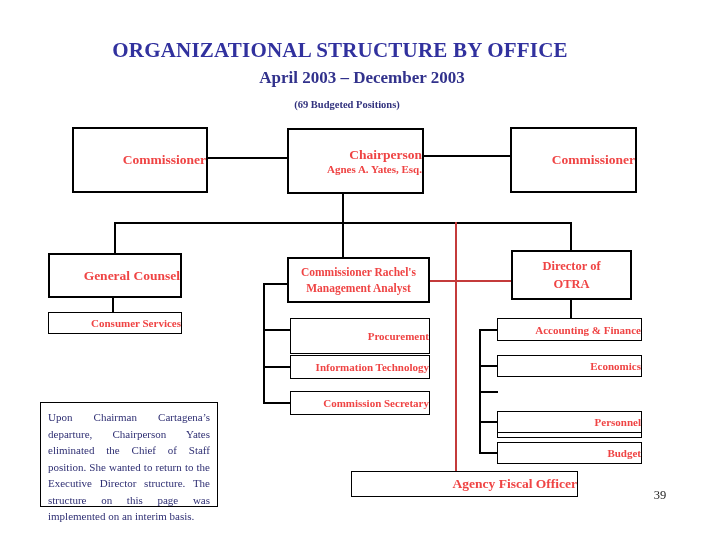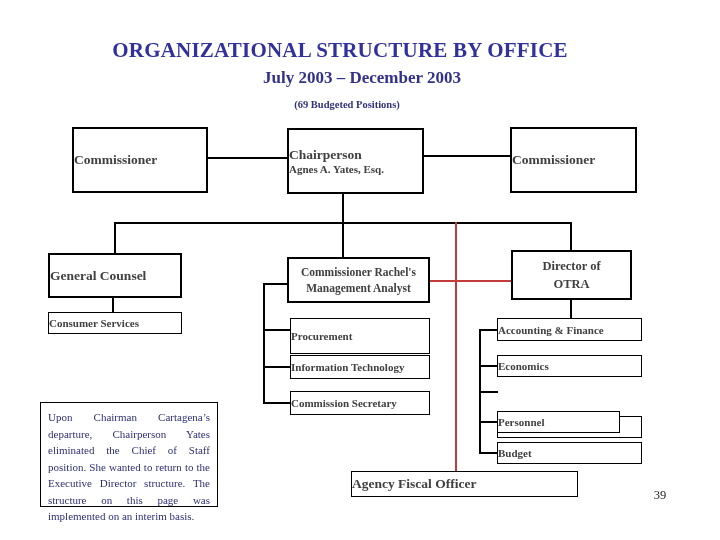"July 2003 – December 2003" div.abs { text: July -> April }
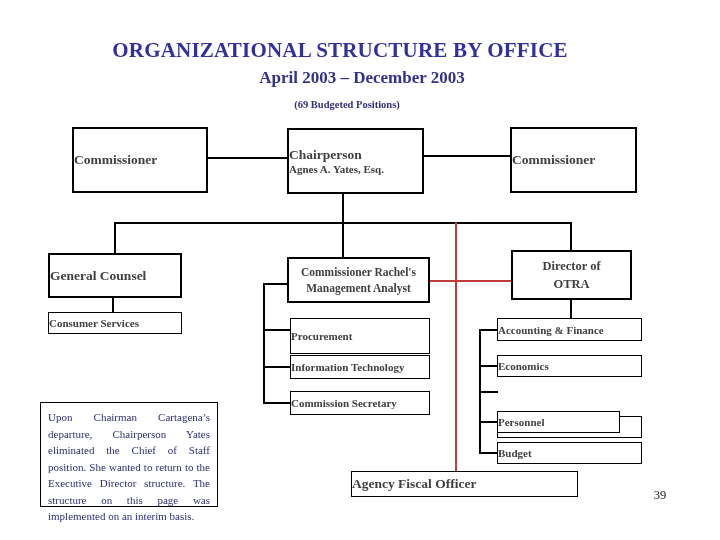"Commissioner" .box { align-items: flex-start -> flex-end; color: #404040 -> #ef4444 }
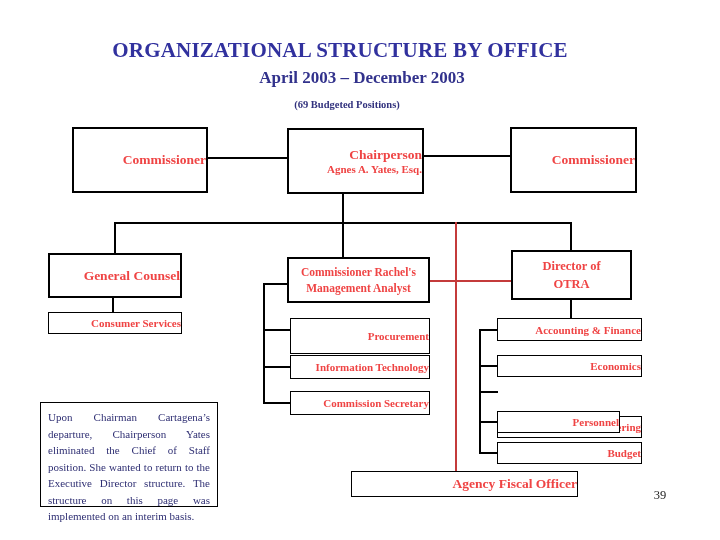"Personnel" div.box { width: 123px -> 145px }
